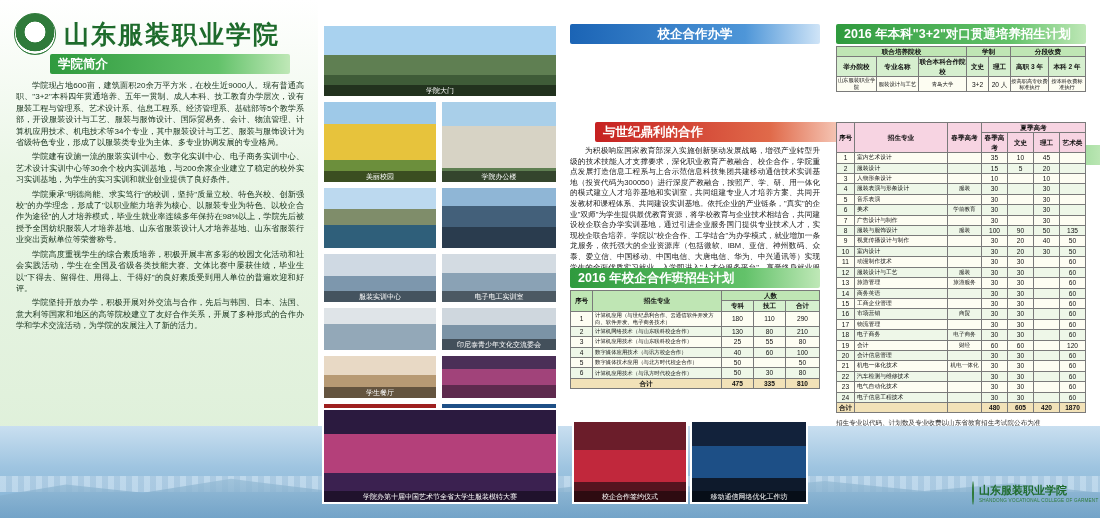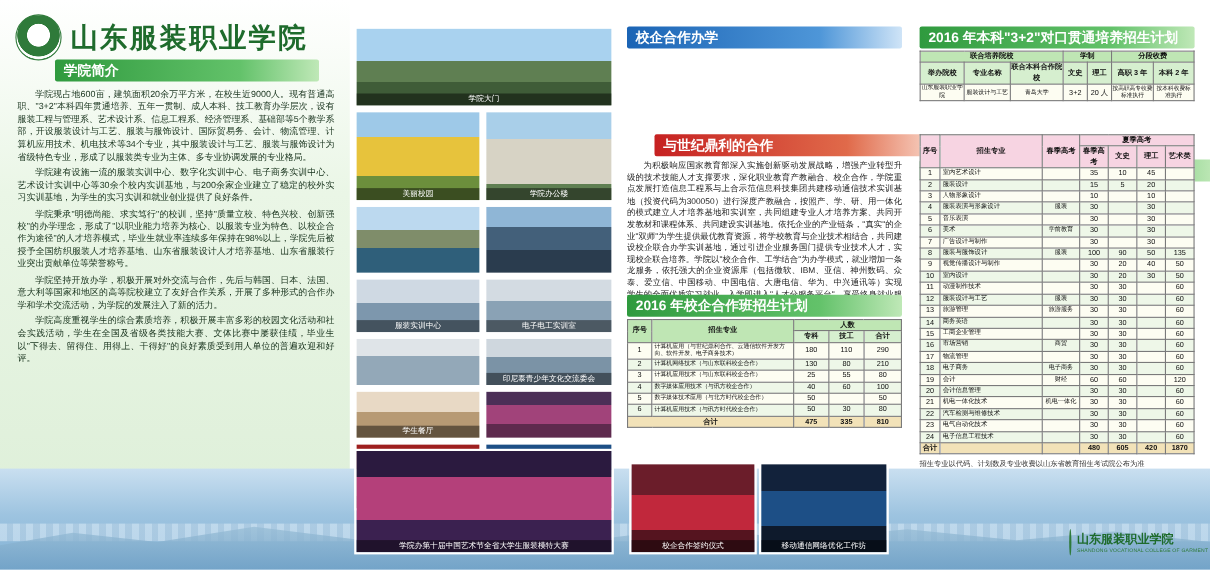"校企合作办学" .bar.blue { text-align: none -> center }
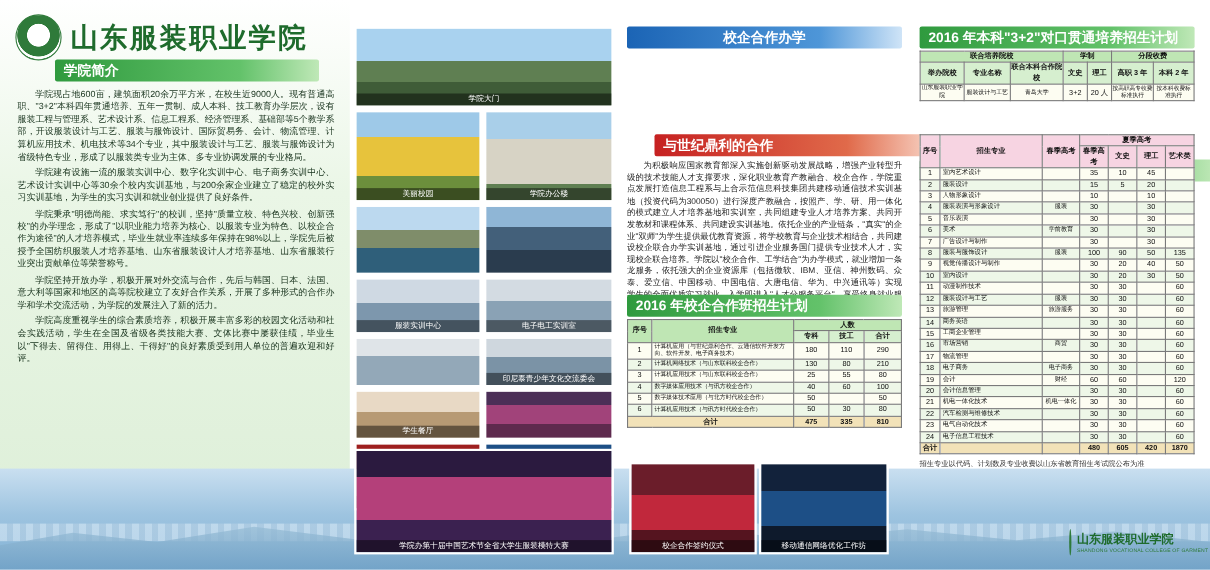"学院坚持开放办学，积极开展对外交流与合作，先后与韩国、日本、法国、意大利等国家和" p { order: before "学院高度重视学生的综合素质培养，积极开展丰富多彩的校园文化活动和社会实践活动，学" -> after "学院高度重视学生的综合素质培养，积极开展丰富多彩的校园文化活动和社会实践活动，学" }
